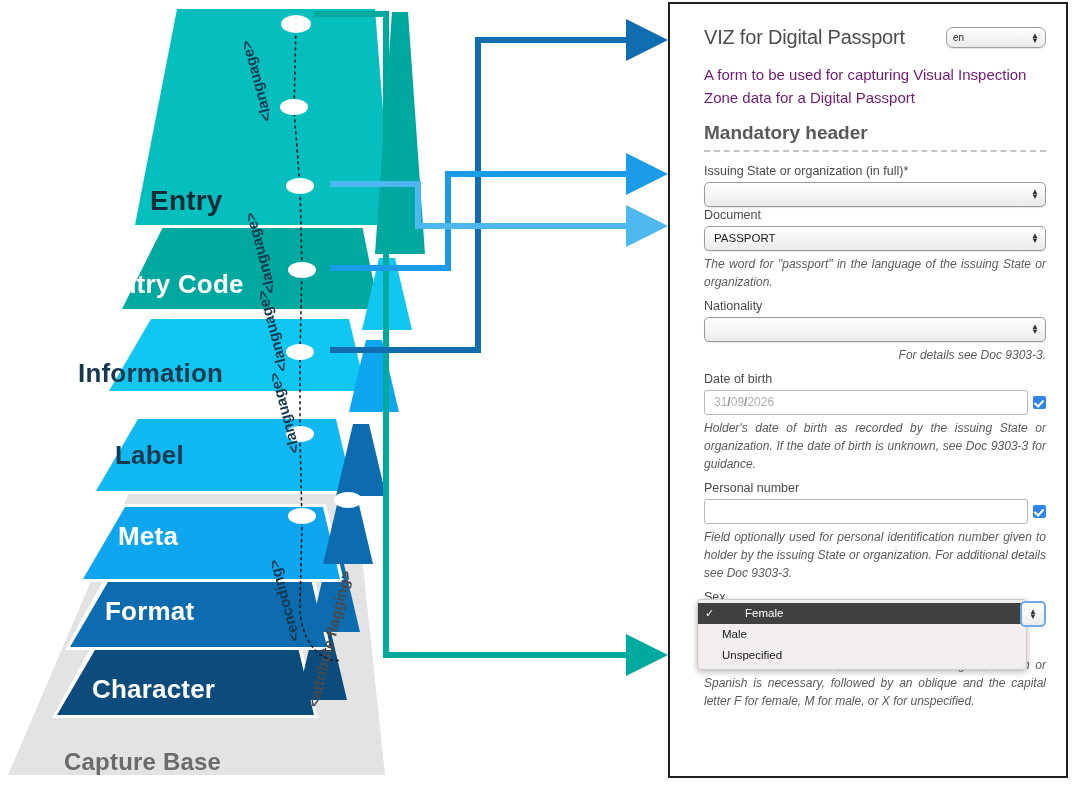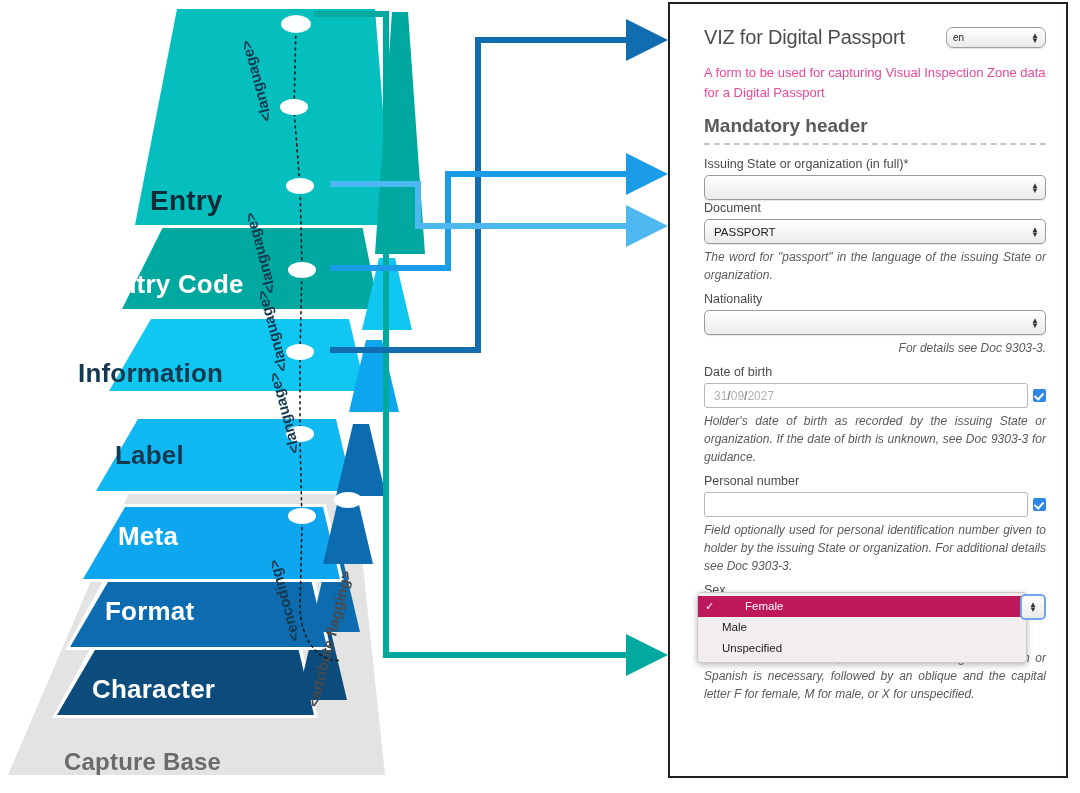"A form to be used" .form-sub { color: #ec4899 -> #701a75; font-size: 13px -> 15px }
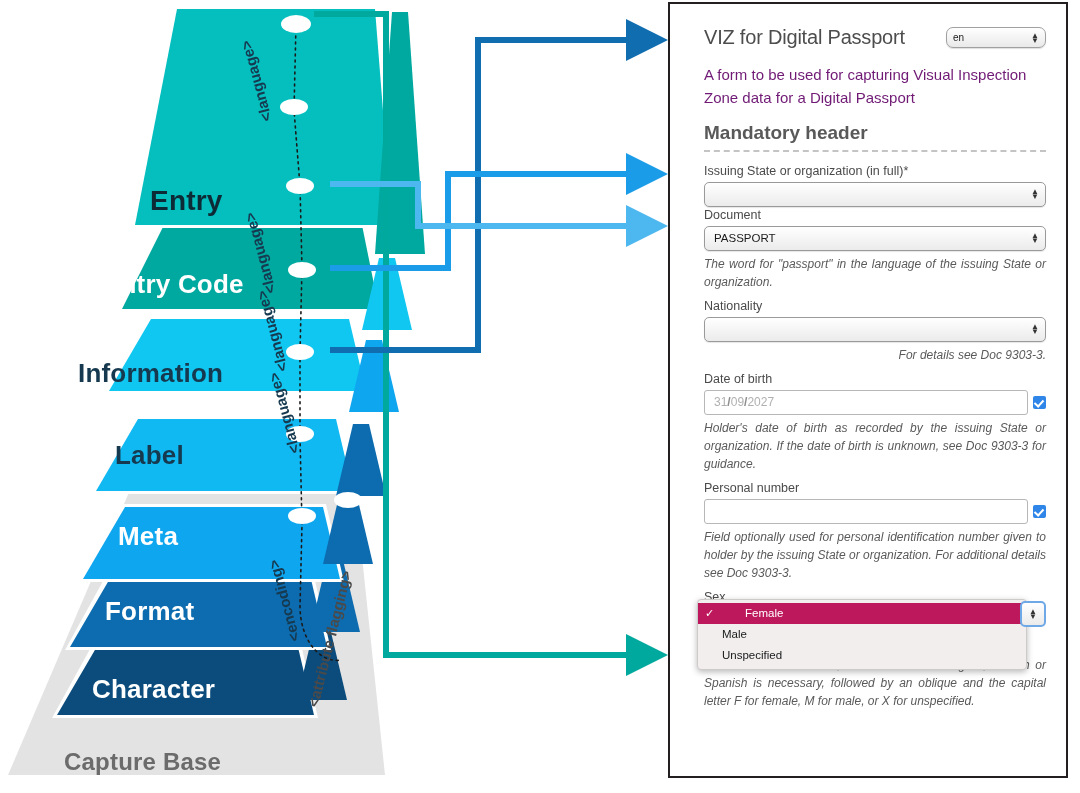"2027" span { text: 2027 -> 2026 }
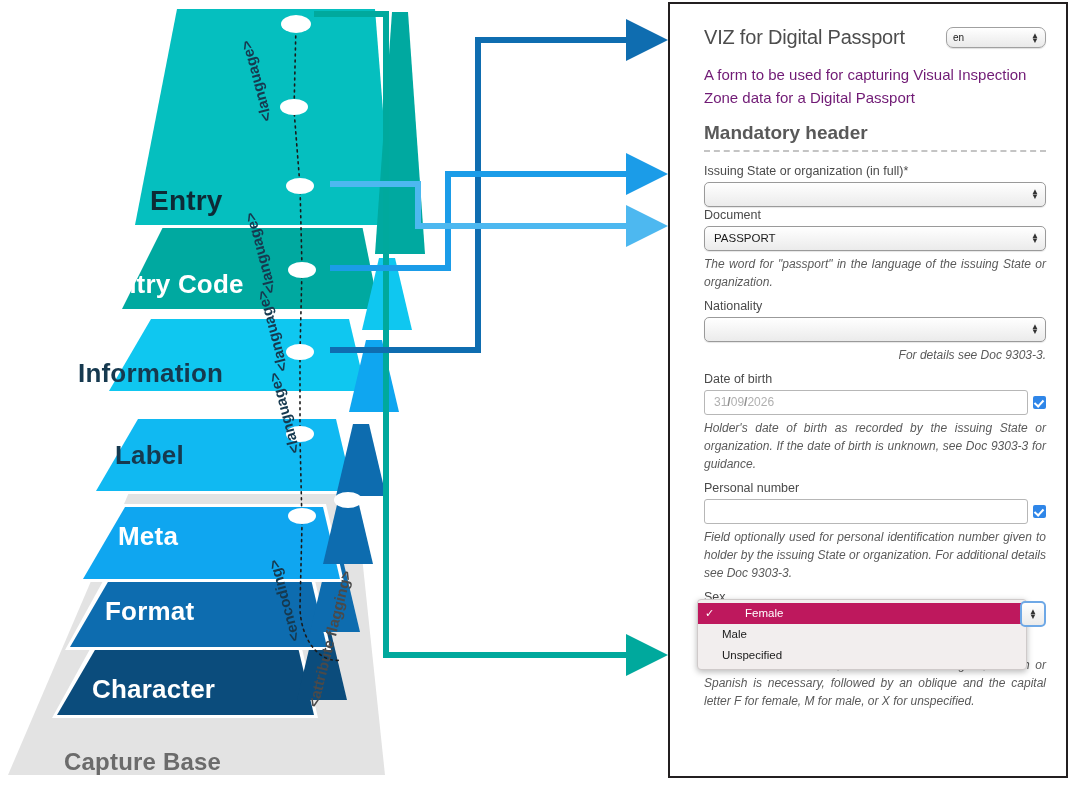"Female" .dd-item.sel { background: #be185d -> #404040 }
